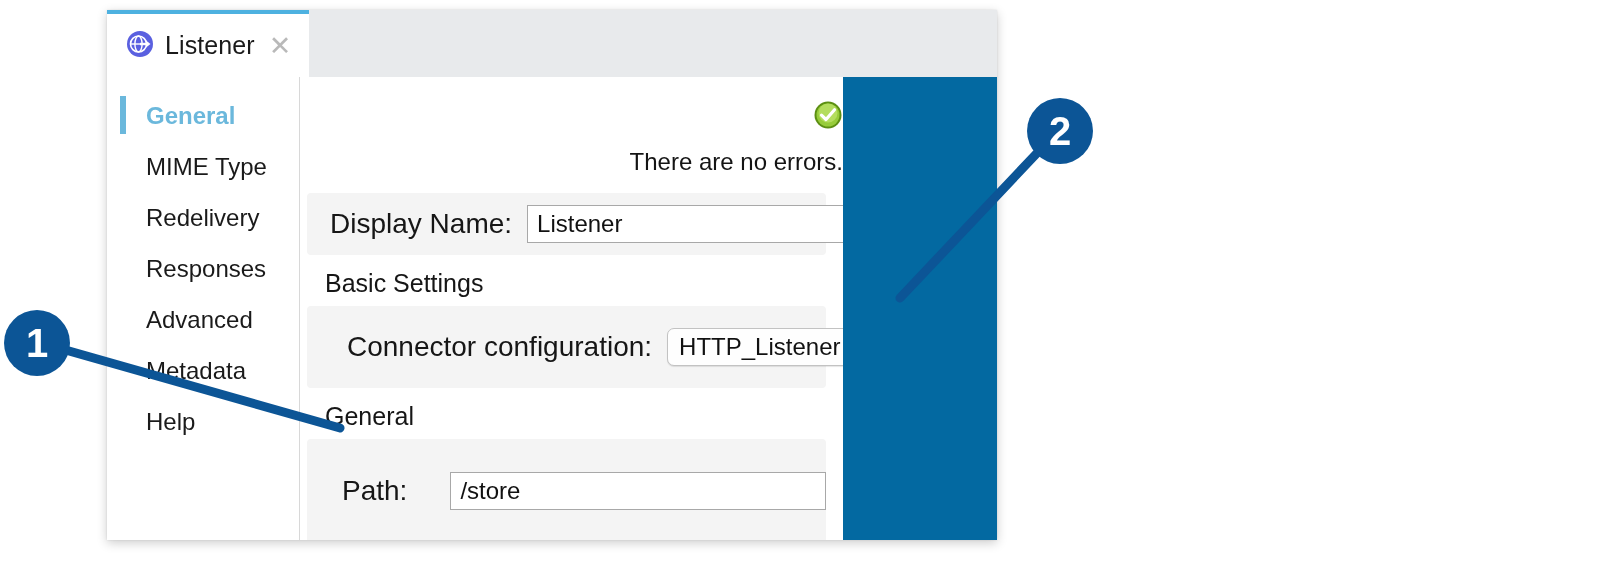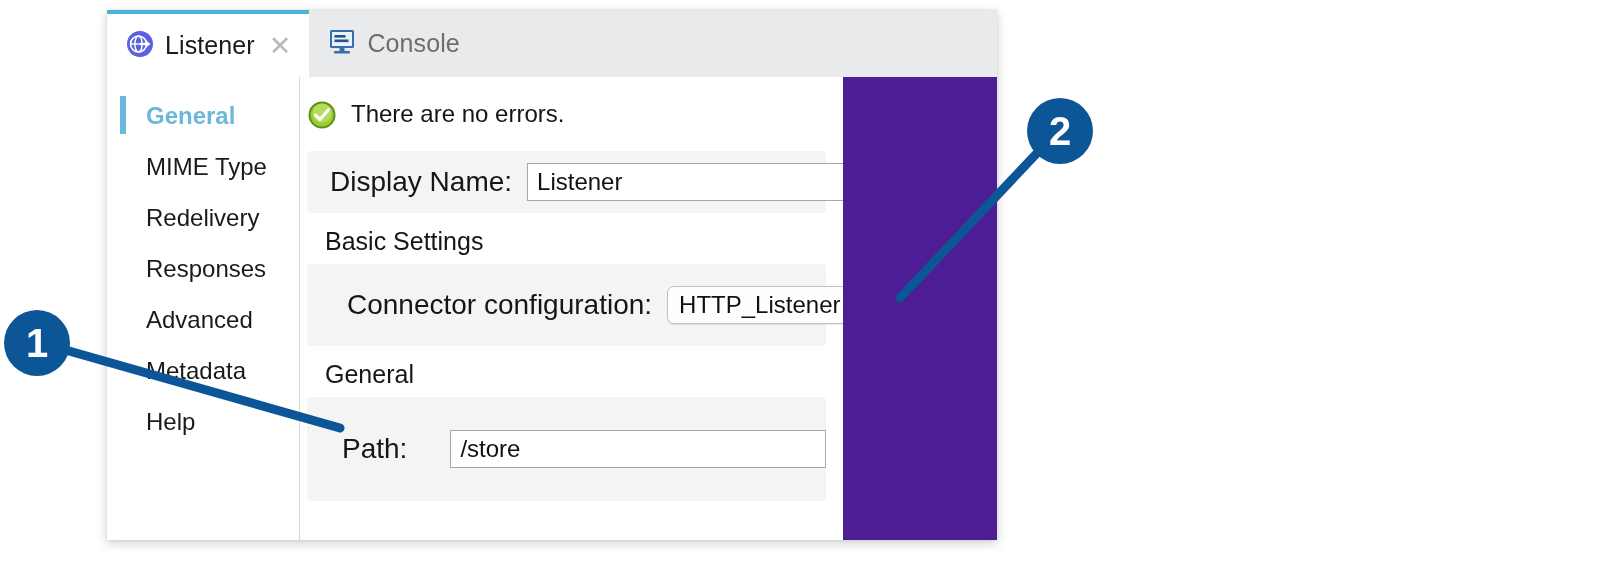"Listener" #panel { background: #4c1d95 -> #0369a1 }
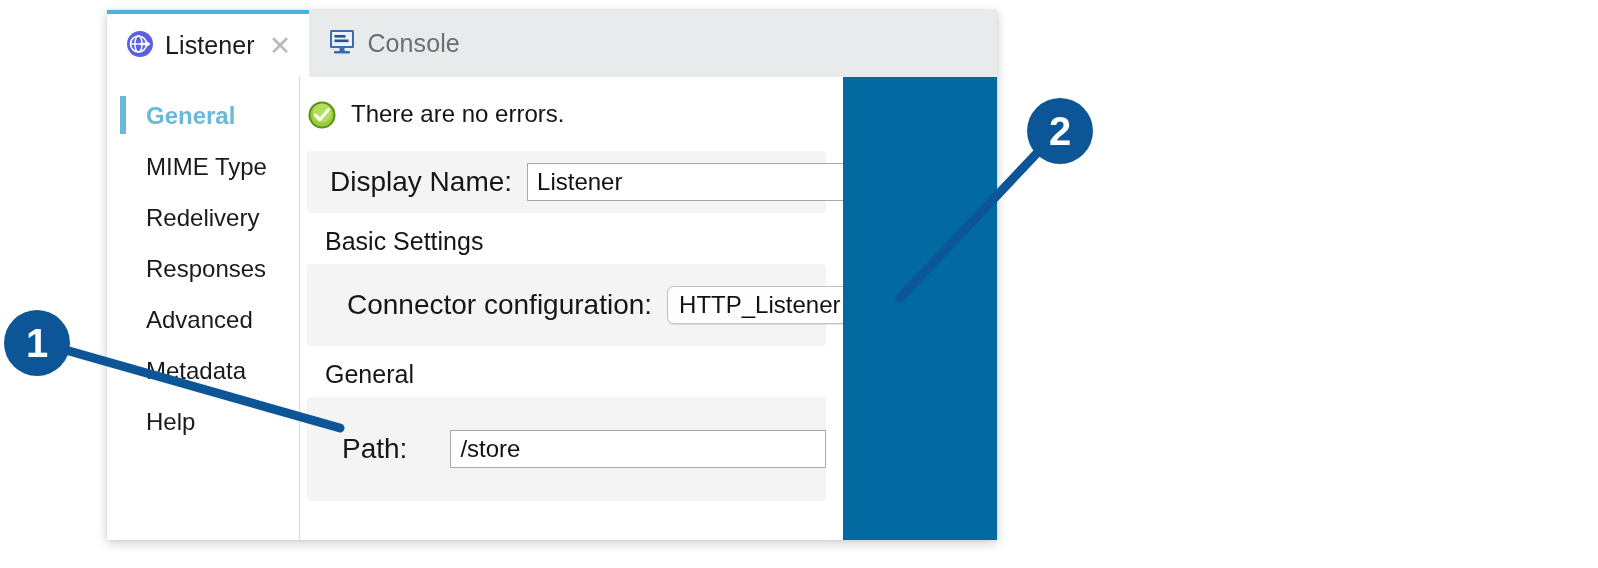"Console" div.tab { html: <div> <span> <svg> <rect></rect> <rect></rect> <rect></rect> <rect></rect> <rect></rect> <rect></rect> </svg> </span> <span>Console</span> </div> -> none }
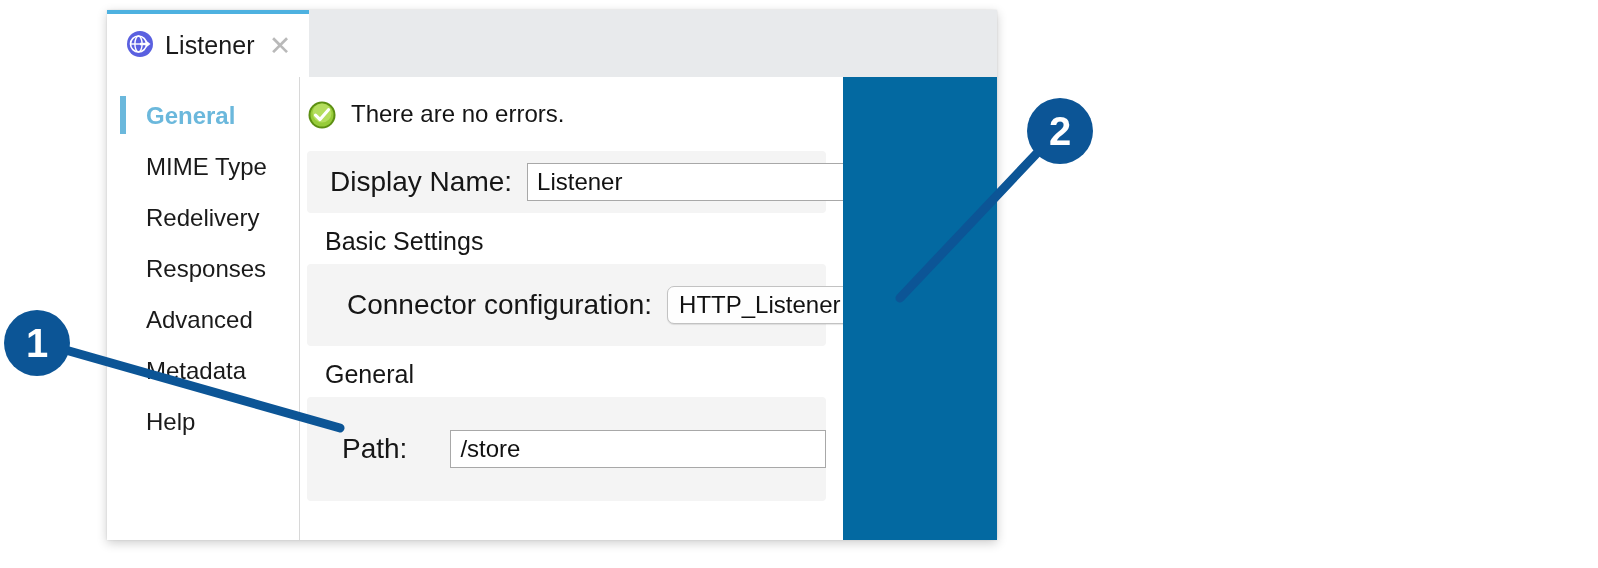"There are no errors." #status-row { align-items: flex-start -> flex-end; flex-direction: none -> column }
